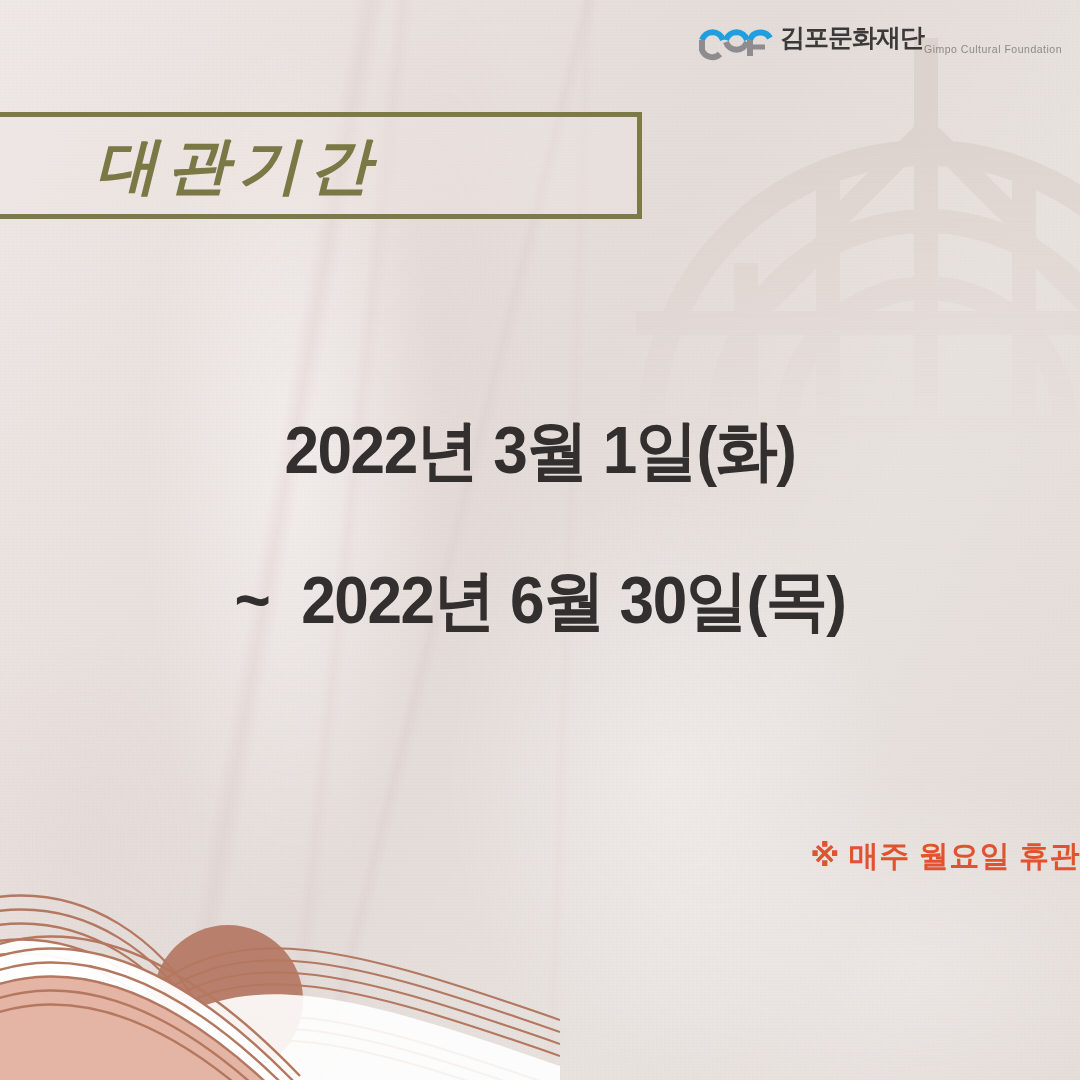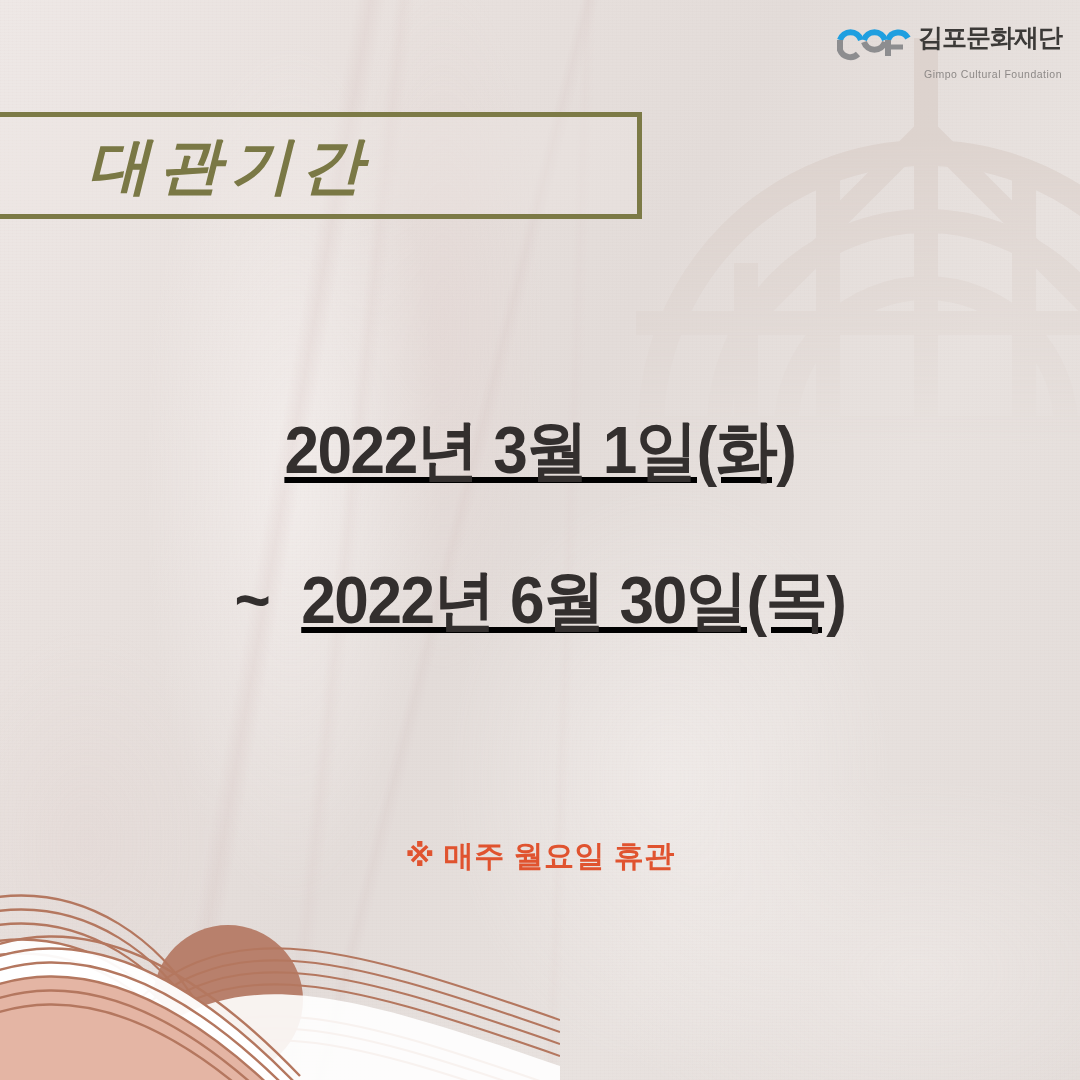"김포문화재단" .logo-words { flex-direction: column -> row; text-align: right -> none }
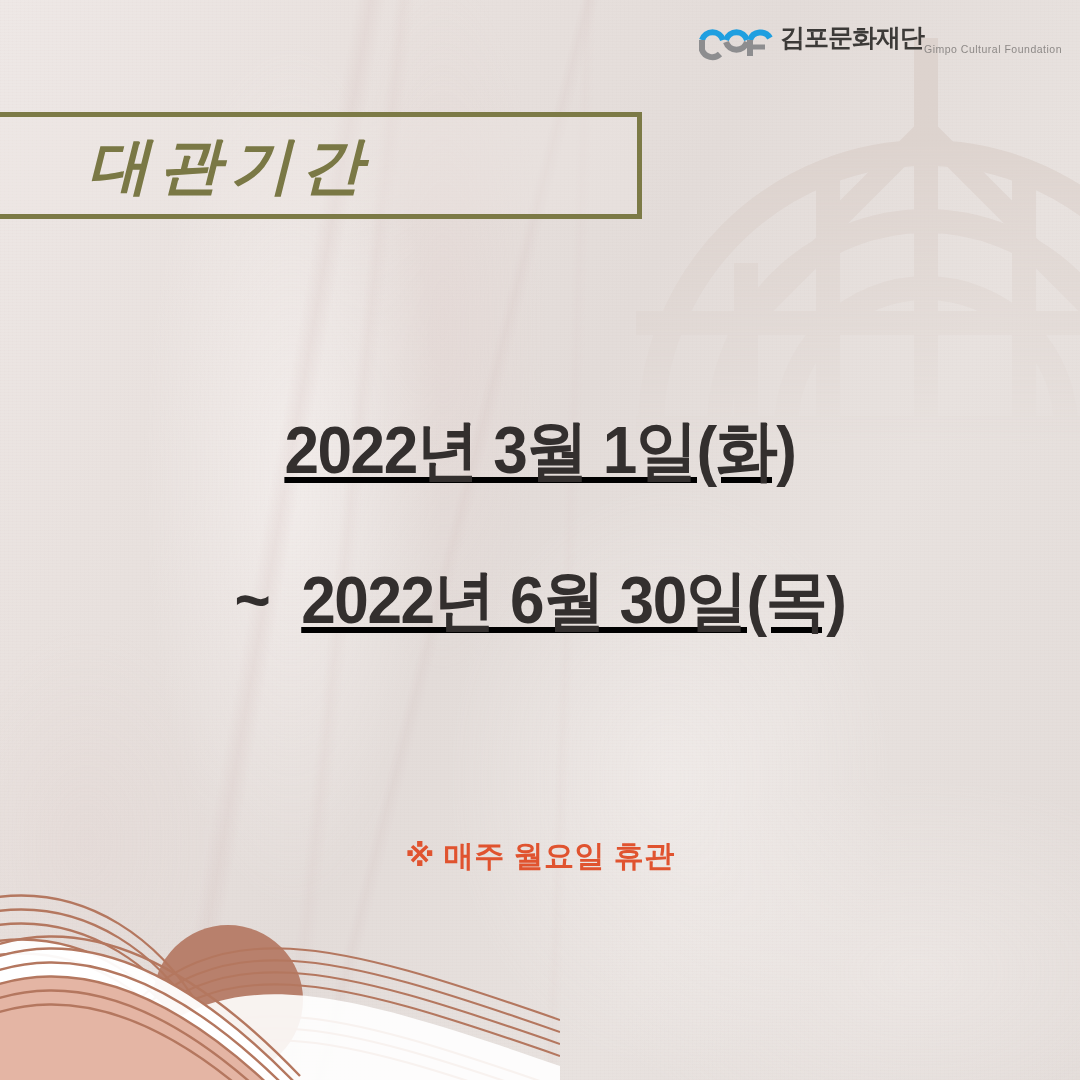"대관기간" .title-text { left: 88px -> 96px }
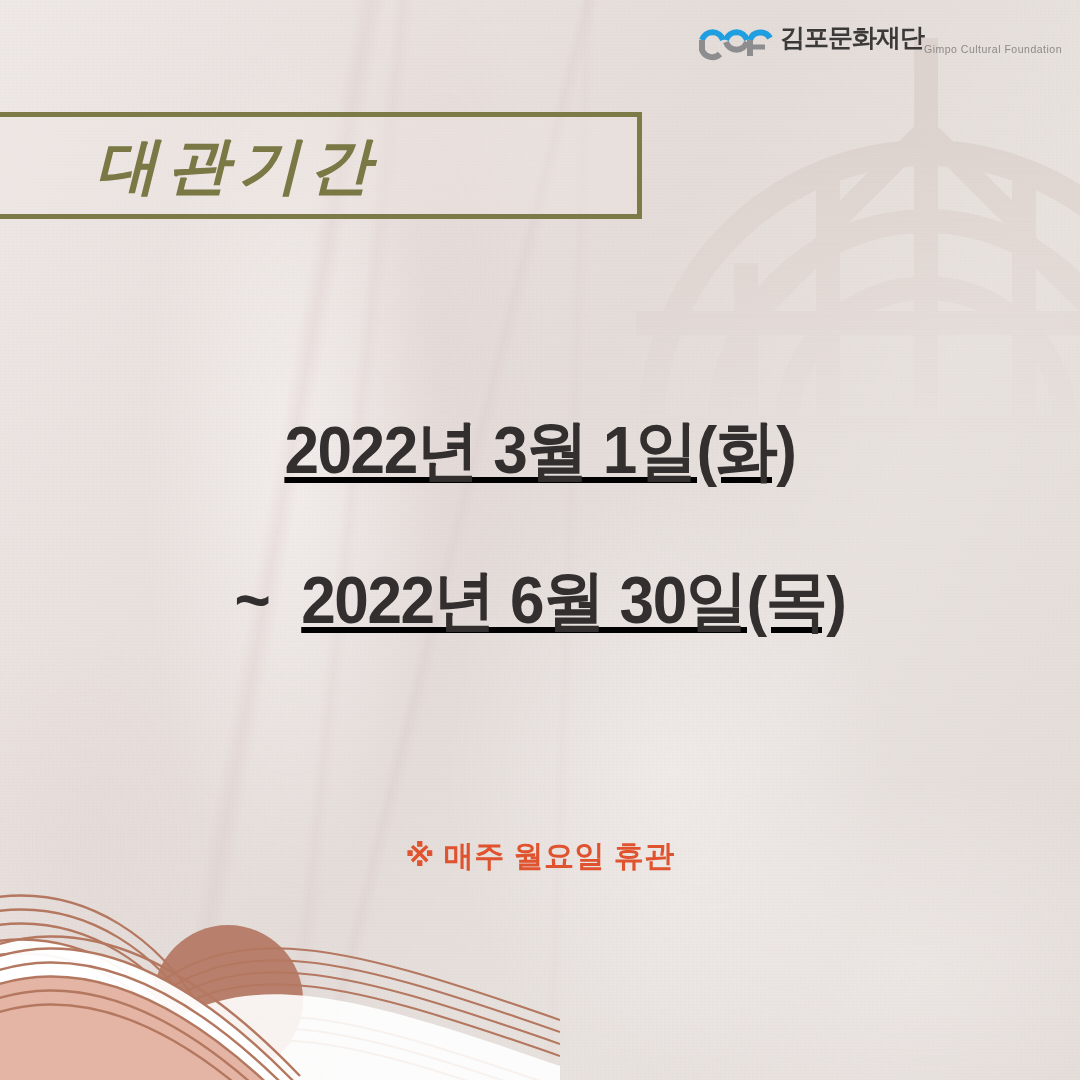"2022년 3월 1일(화)" .date-block { text-decoration: underline -> none }
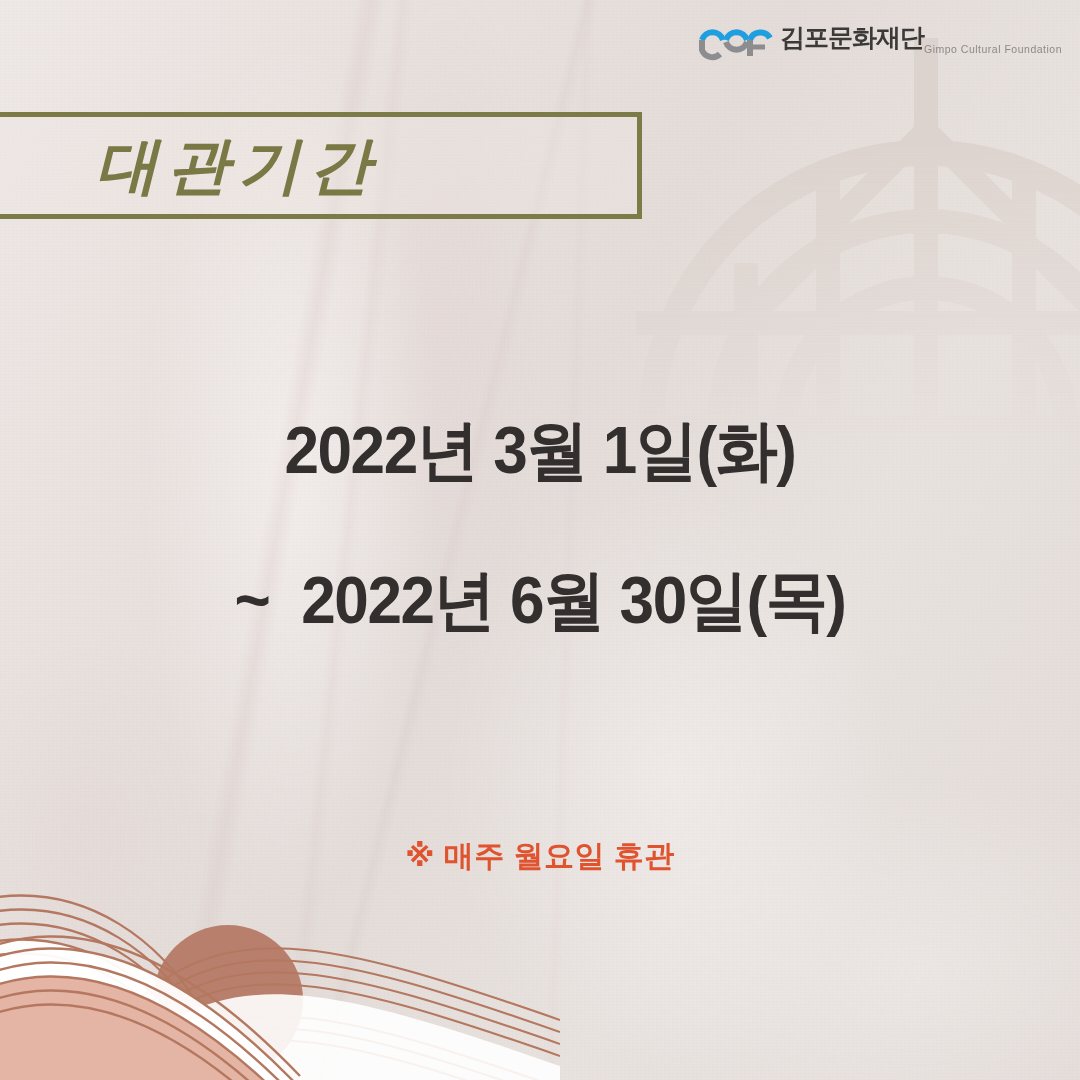"※ 매주 월요일 휴관" .note { text-align: center -> right }
